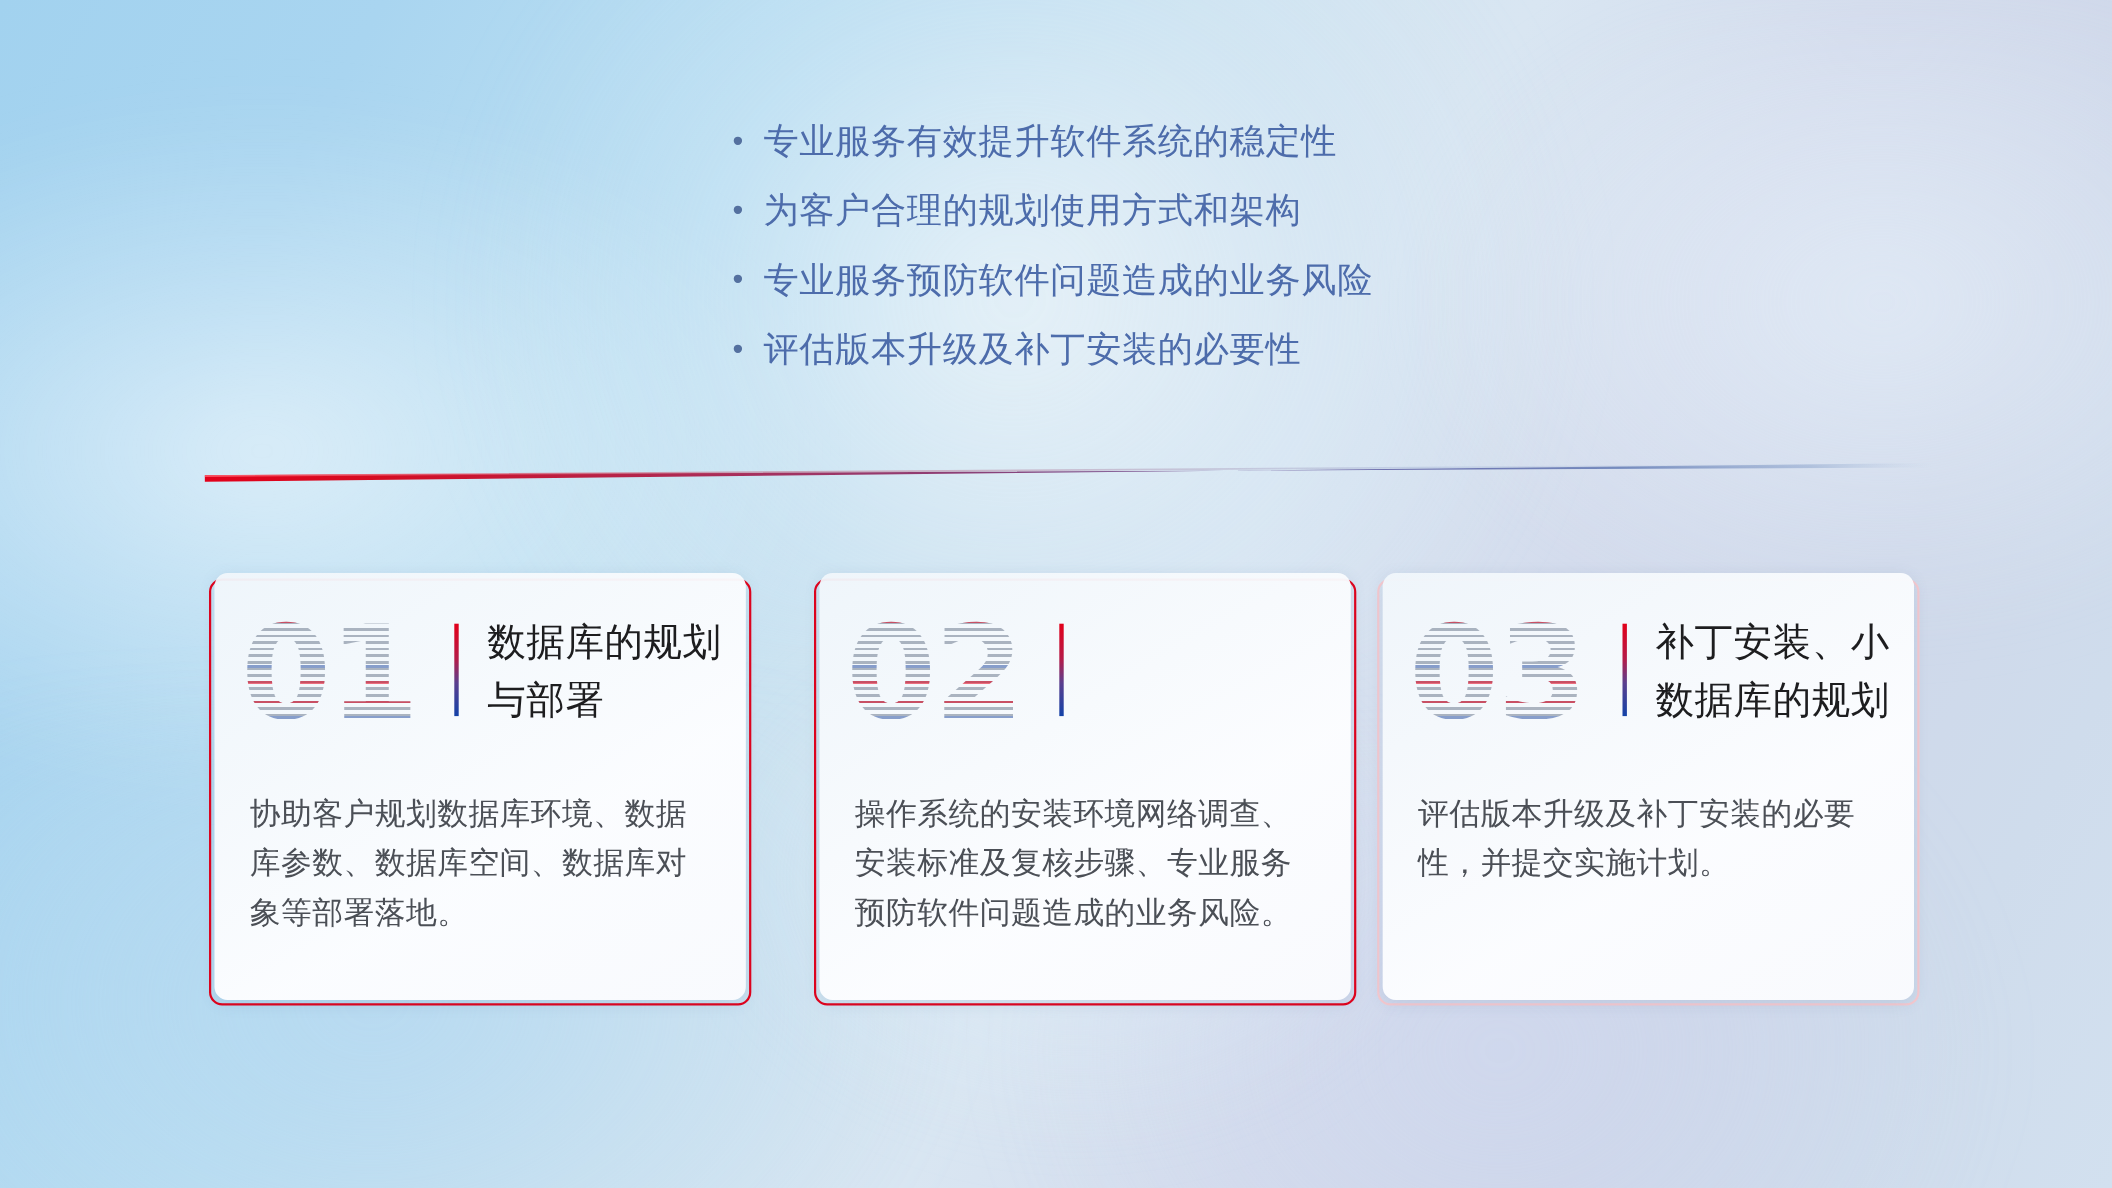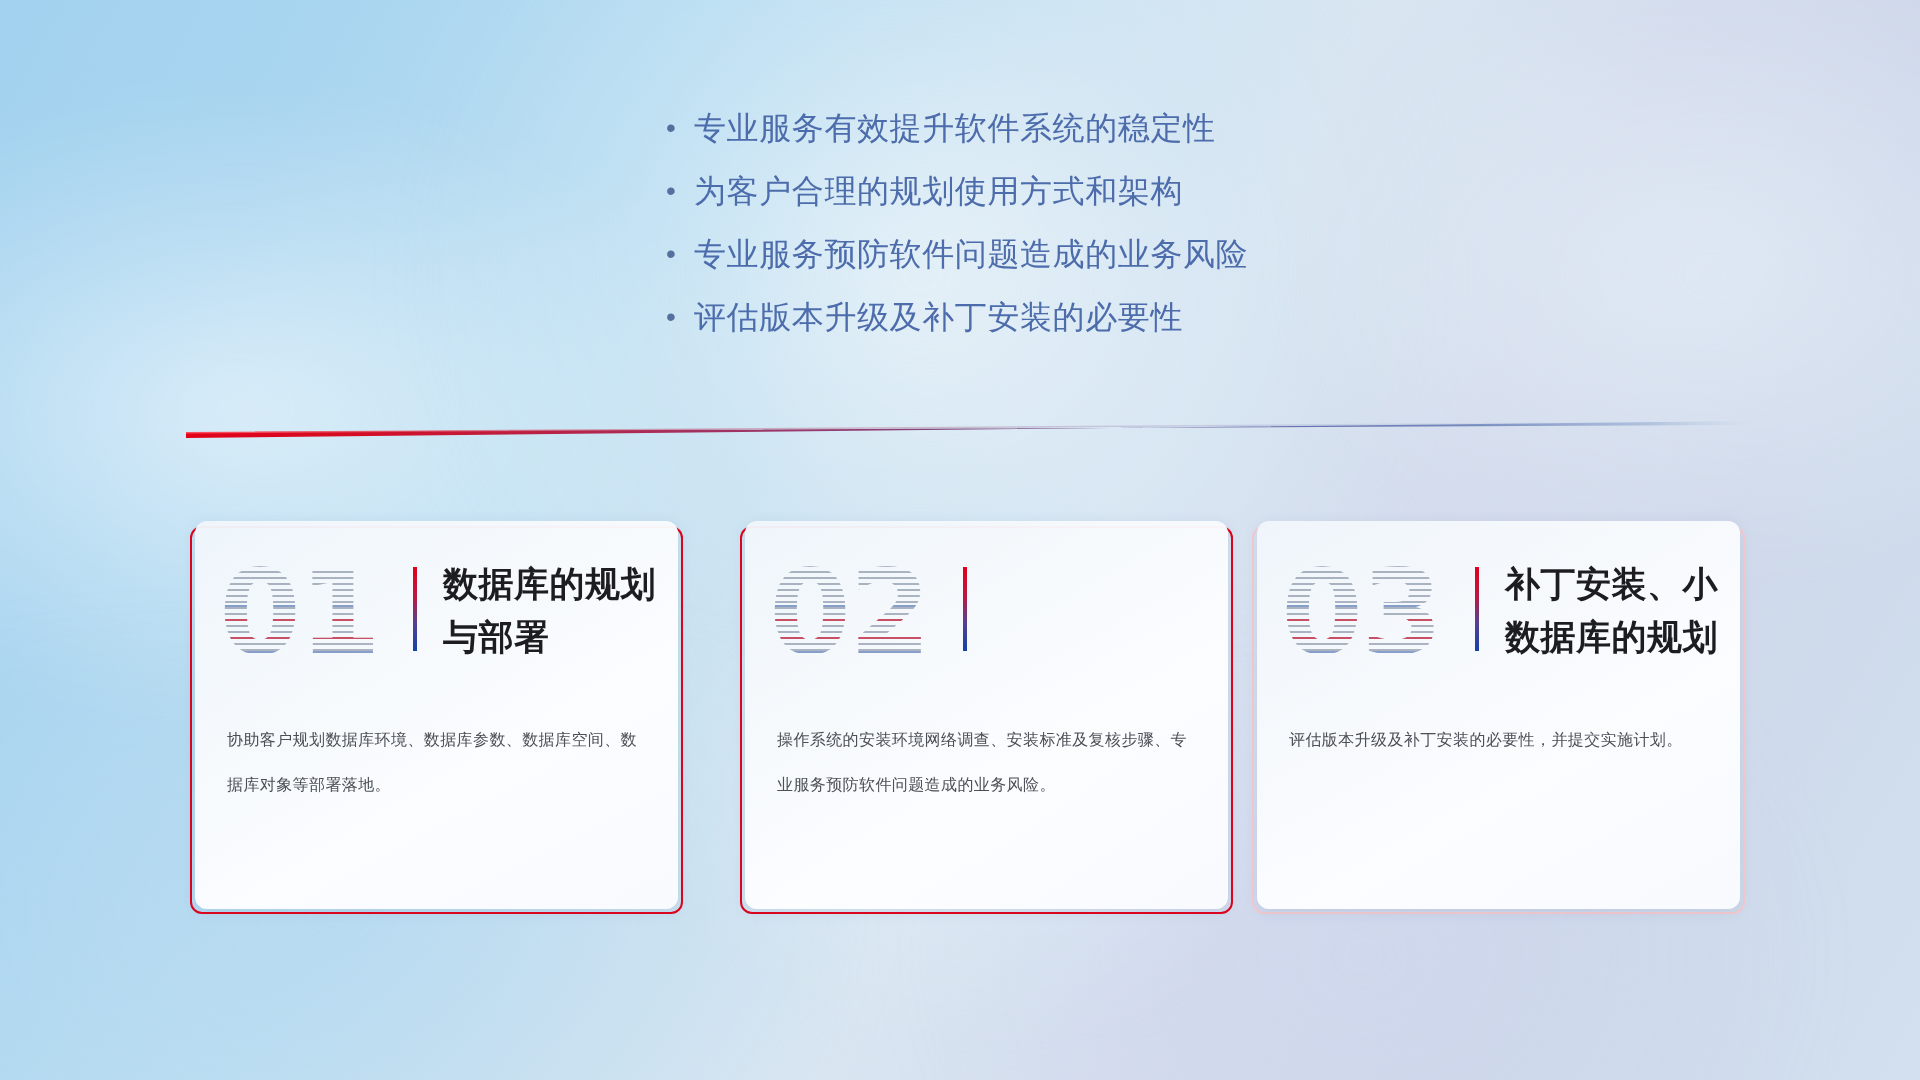"数据库的规划" .card-title { font-weight: 700 -> 400 }
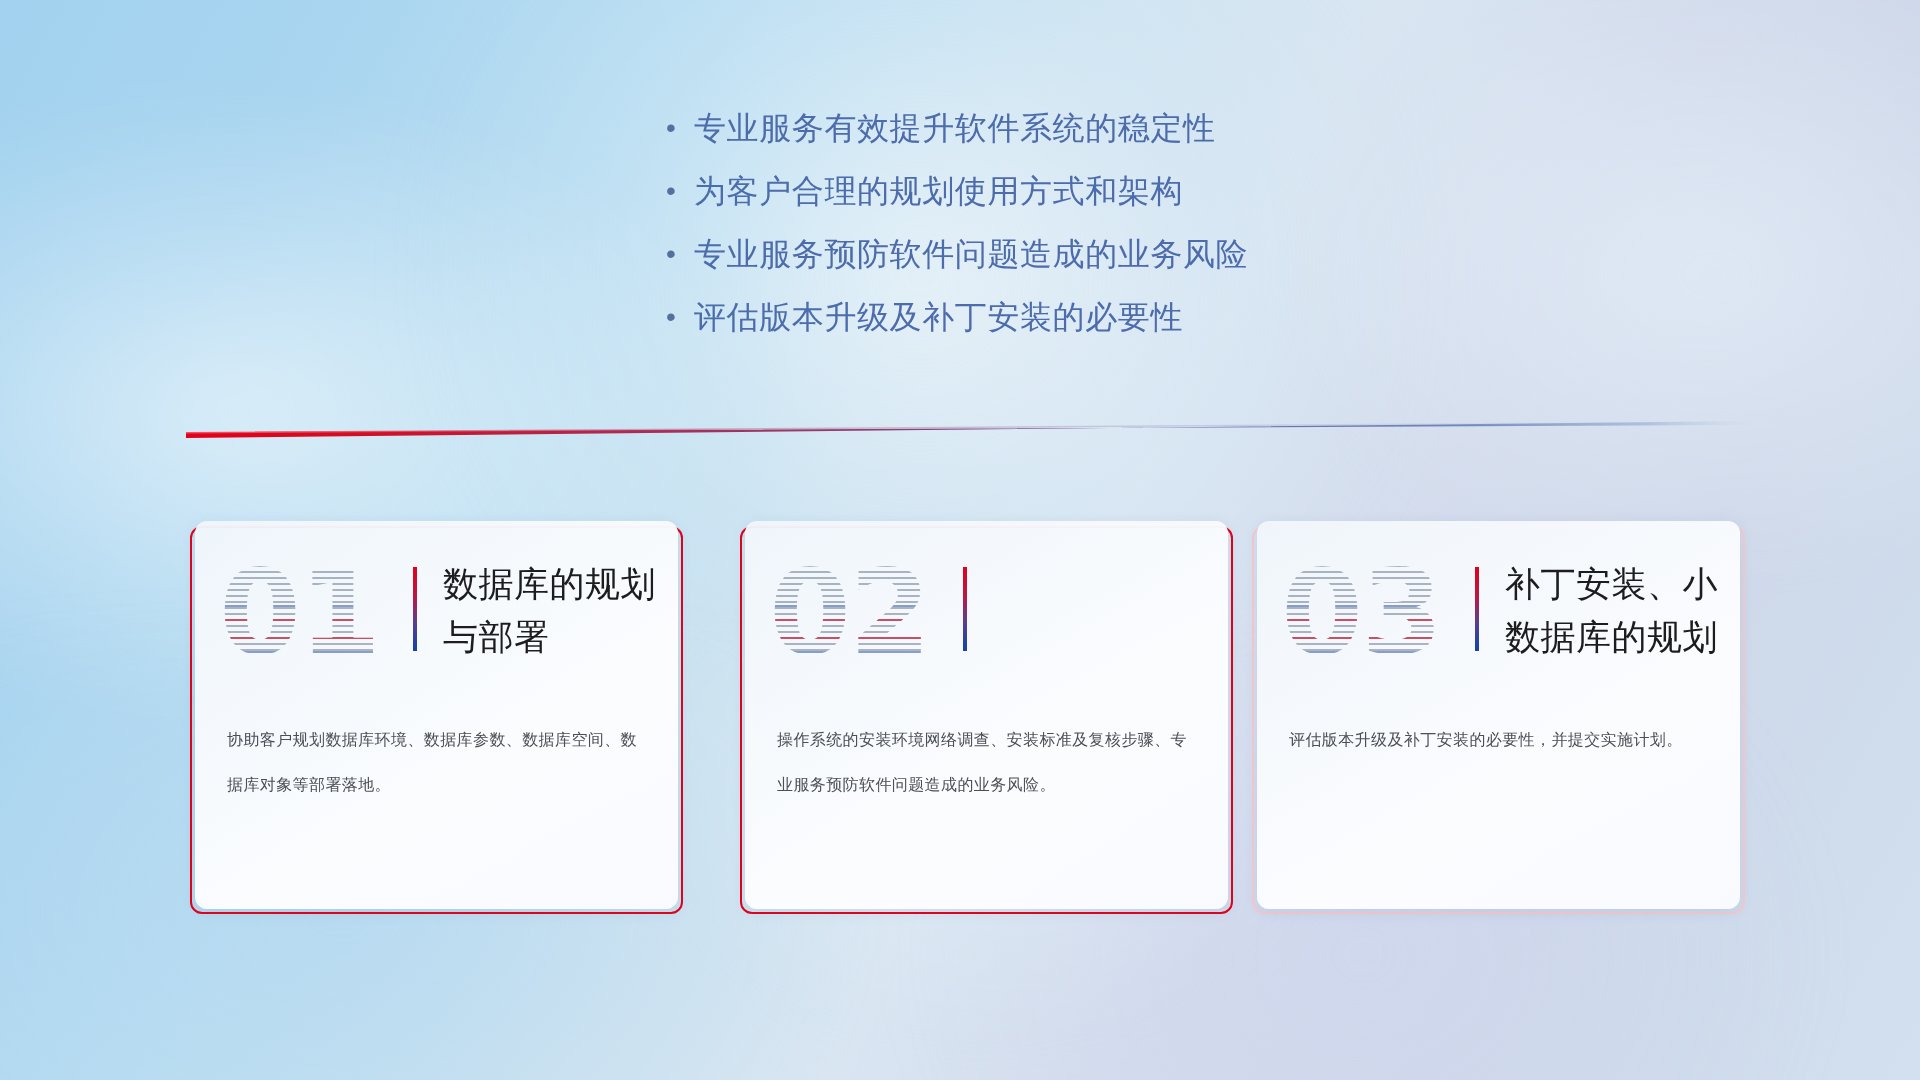"协助客户规划数据库环境、数据库参数、数据库空间、数据库对象等部署落地。" .card-text { font-size: 16px -> 28px }
